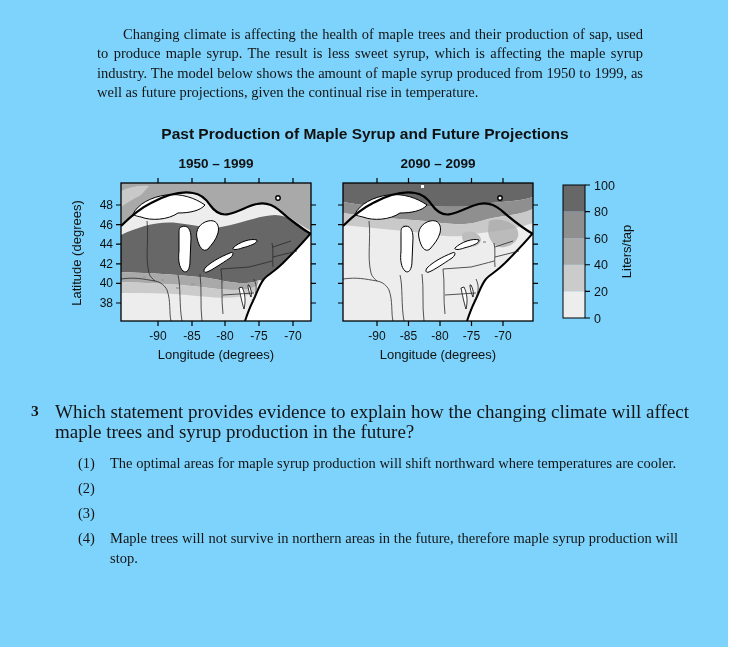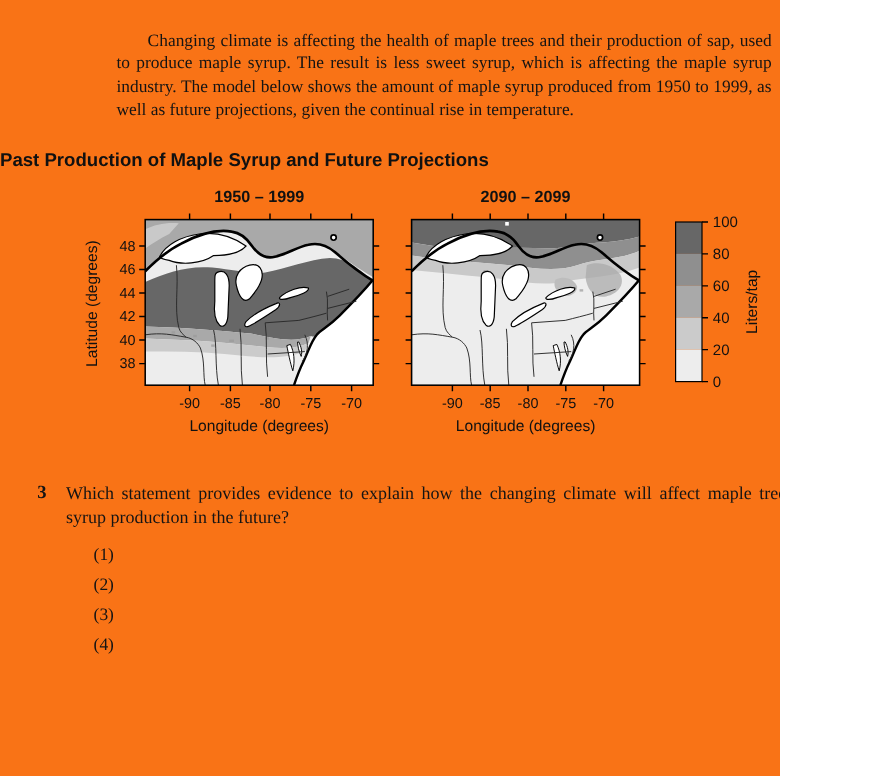"Changing climate is affecting the" .page { background: #f97316 -> #7dd3fc; width: 650px -> 728px }
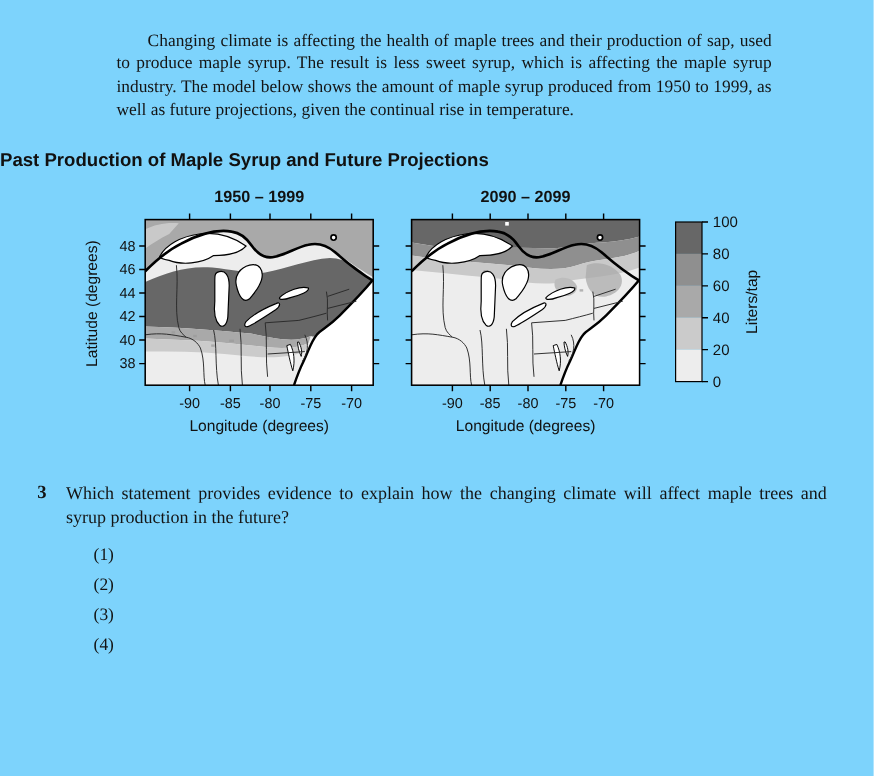"Past Production of Maple Syrup" .fig-title { text-align: none -> center }
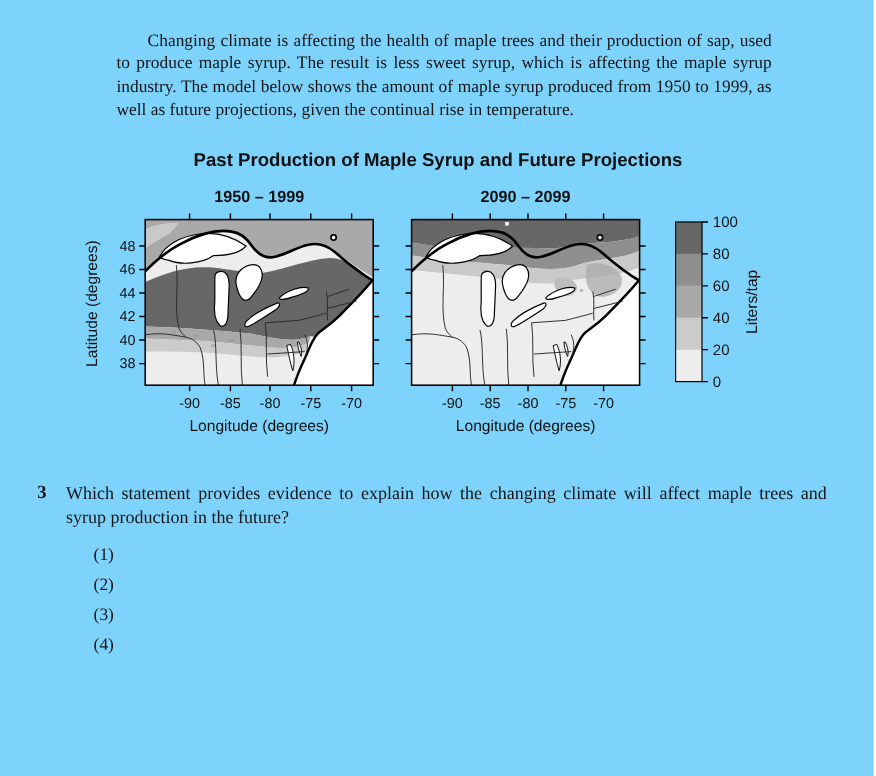"Which statement provides evidence to" .q-text { font-size: 15px -> 19px }
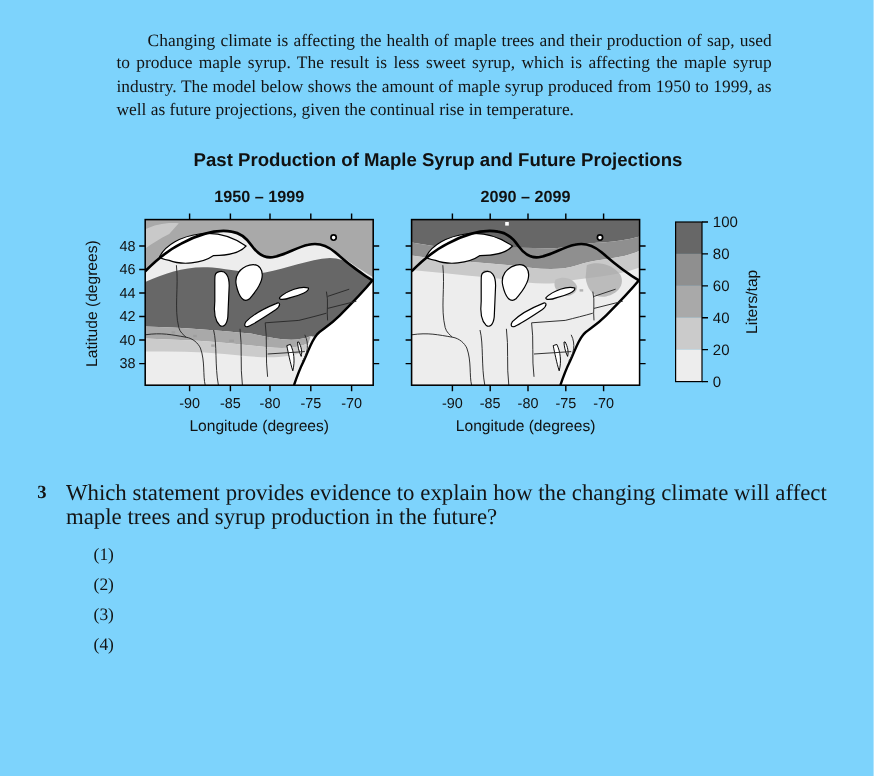"The optimal areas for maple" div.opt-text { html: none -> <div>The optimal areas for maple syrup production will shift northward where temperatures are cooler.</div> }
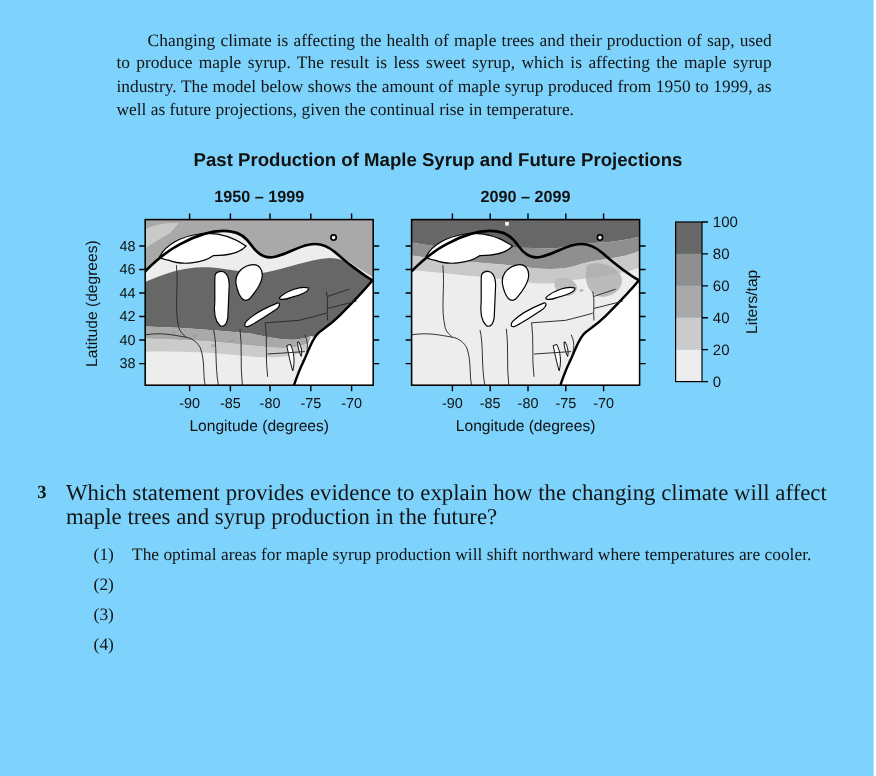"Maple trees will not survive" div.opt-text { html: none -> <div>Maple trees will not survive in northern areas in the future, therefore maple syrup production will stop.</div> }
